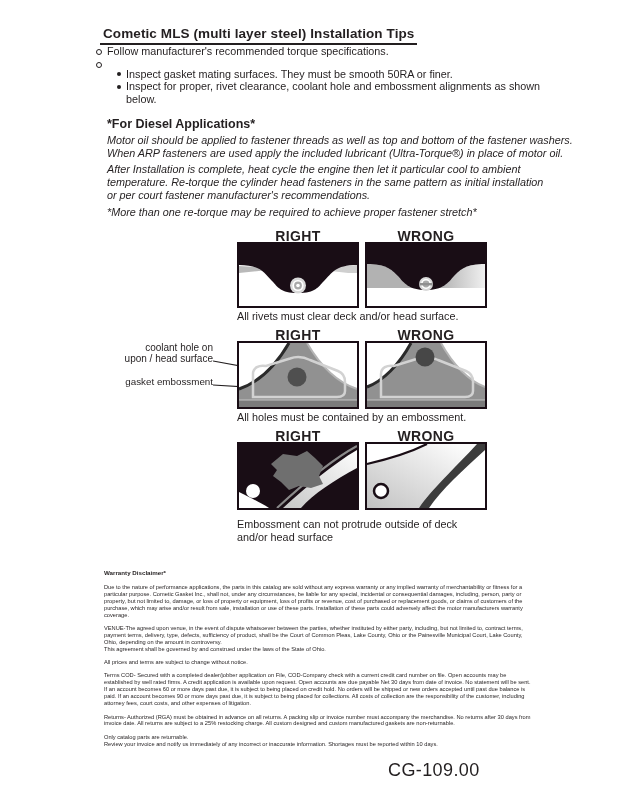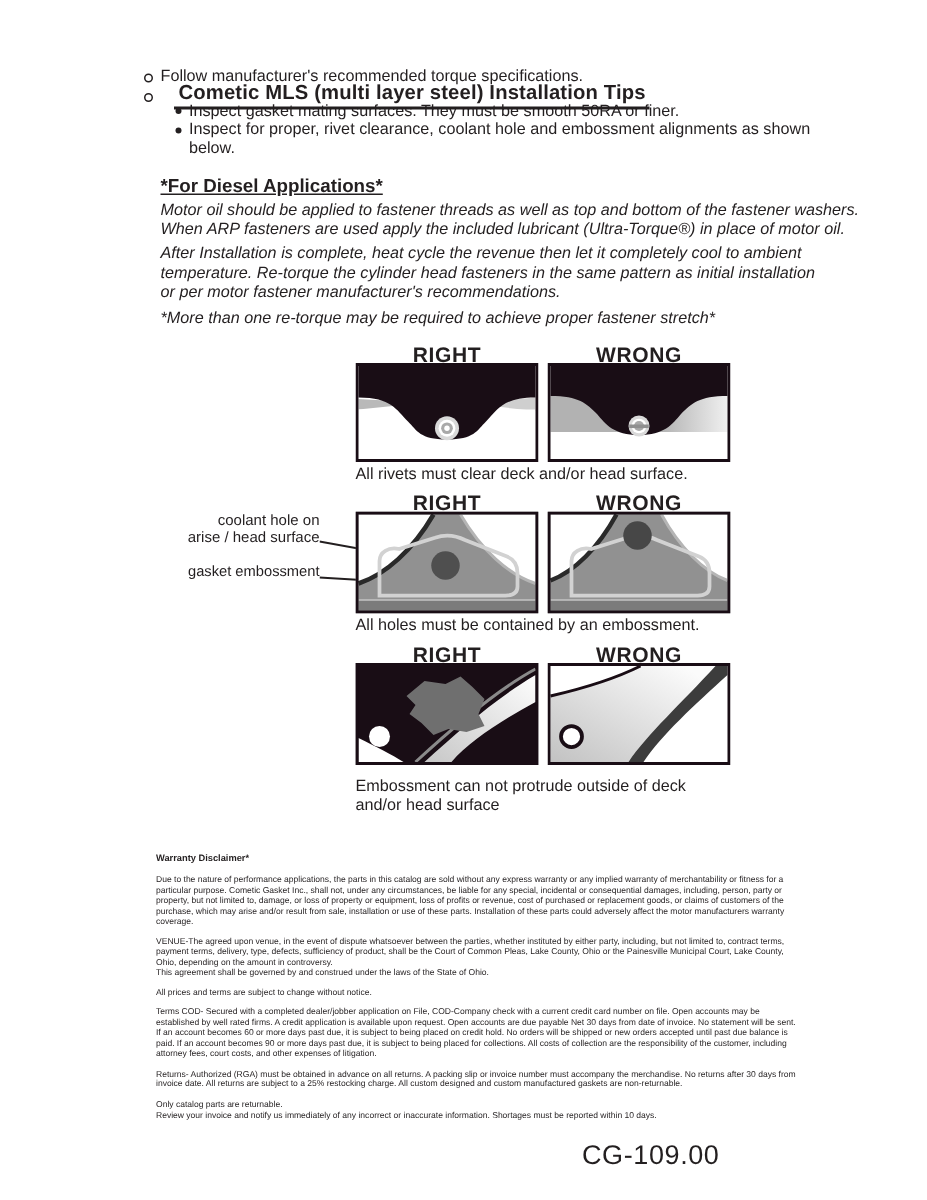"Cometic MLS (multi layer steel)" .doc-title { left: 116px -> 100px; margin-top: 28px -> none }
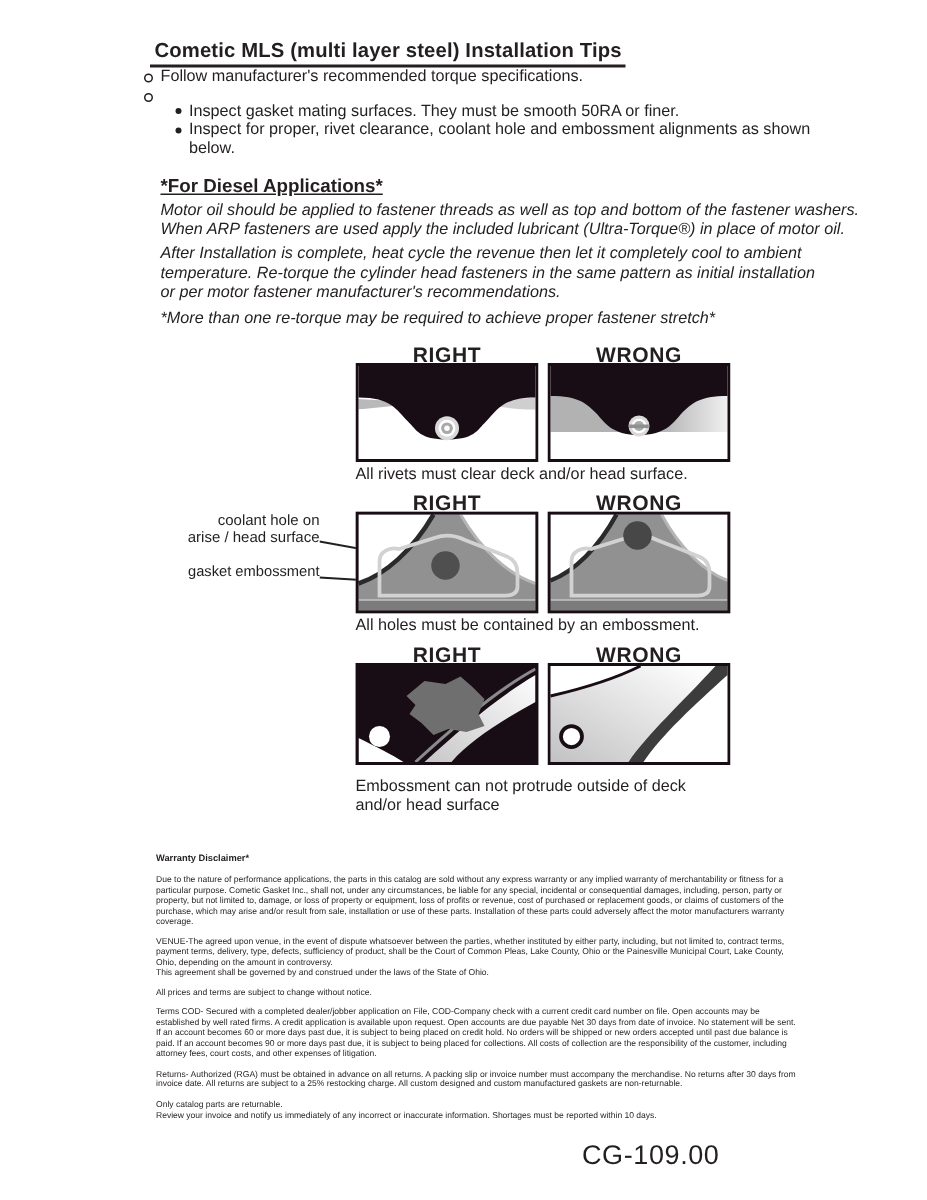"*For Diesel Applications*" .diesel-heading { text-decoration: underline -> none }
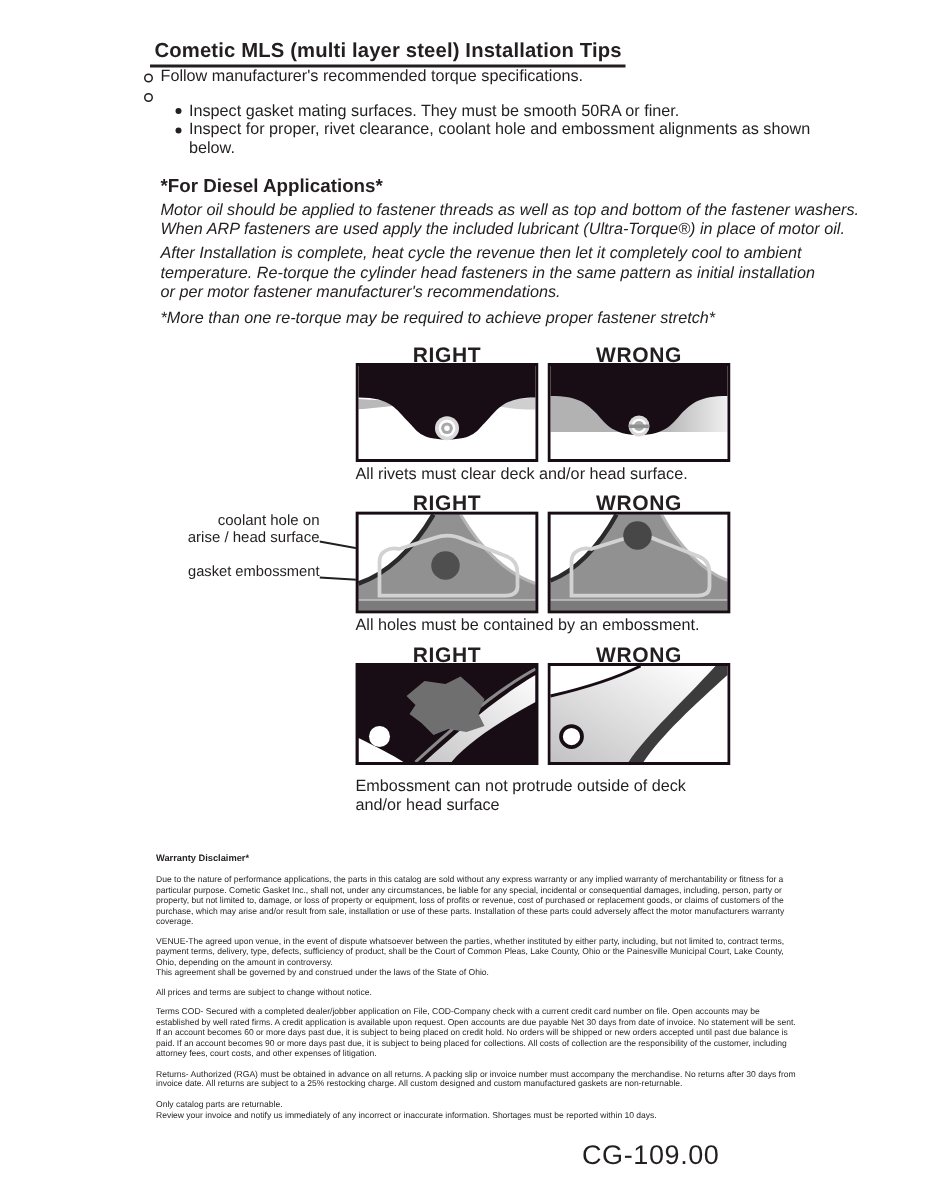"After Installation is complete, heat" div { text: revenue then let it completely -> engine then let it particular }
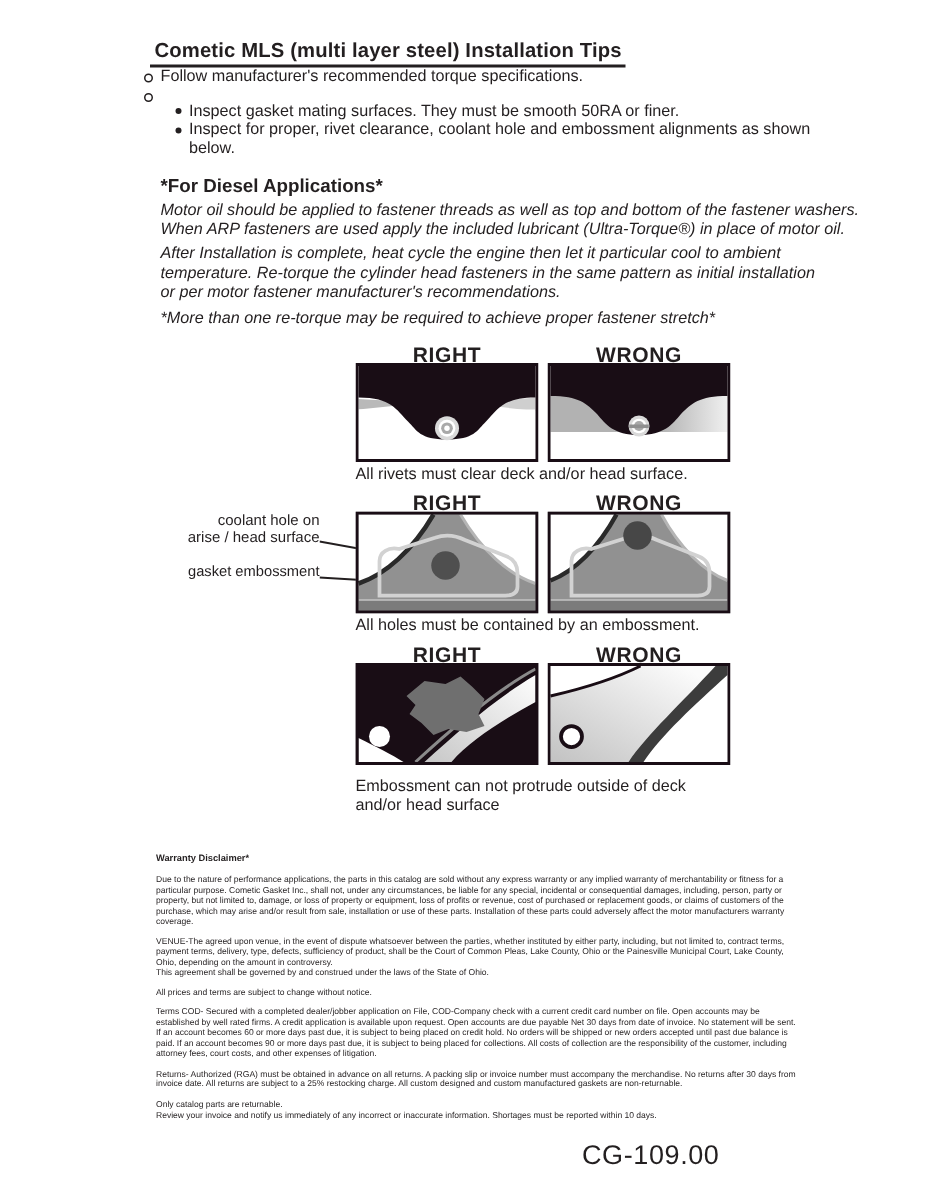"or per motor fastener manufacturer's" div { text: motor -> court }
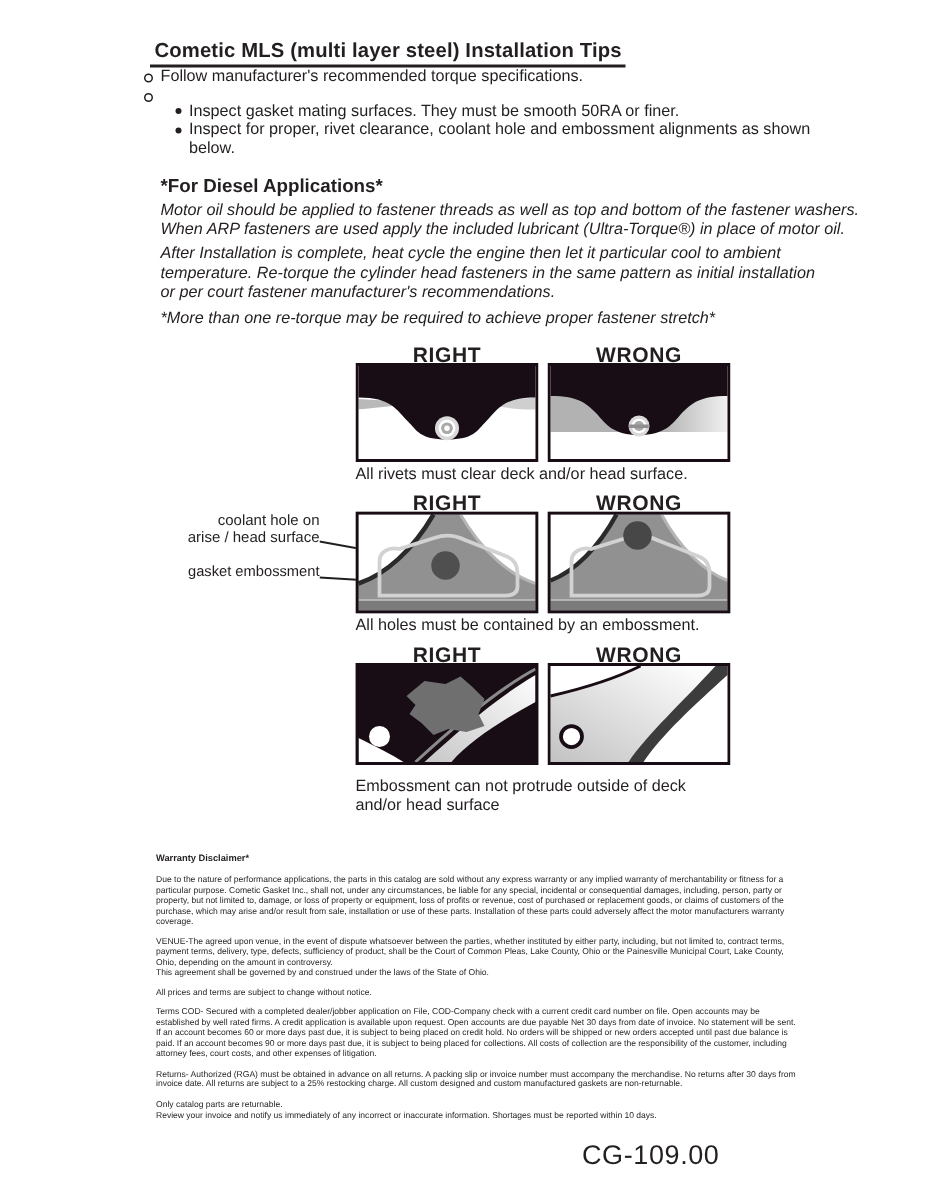"arise / head surface" div { text: arise -> upon }
